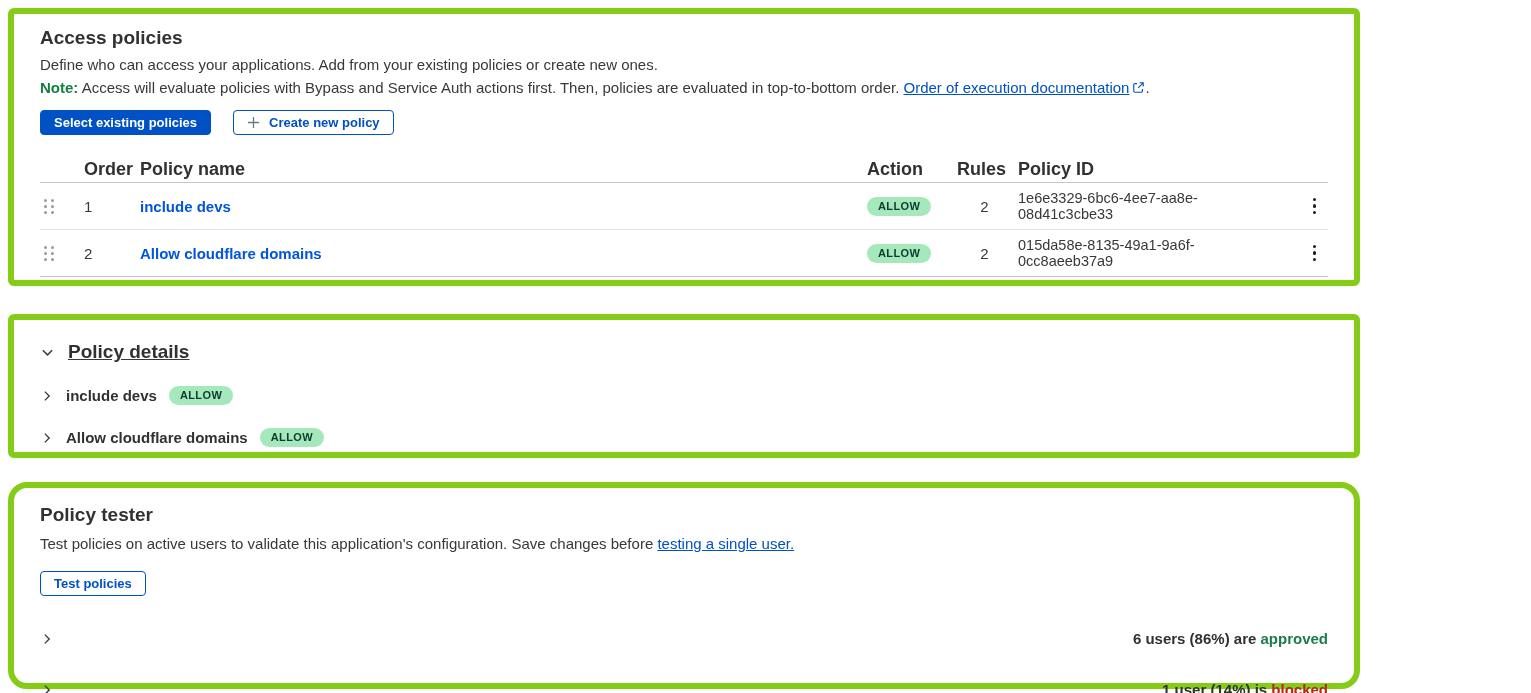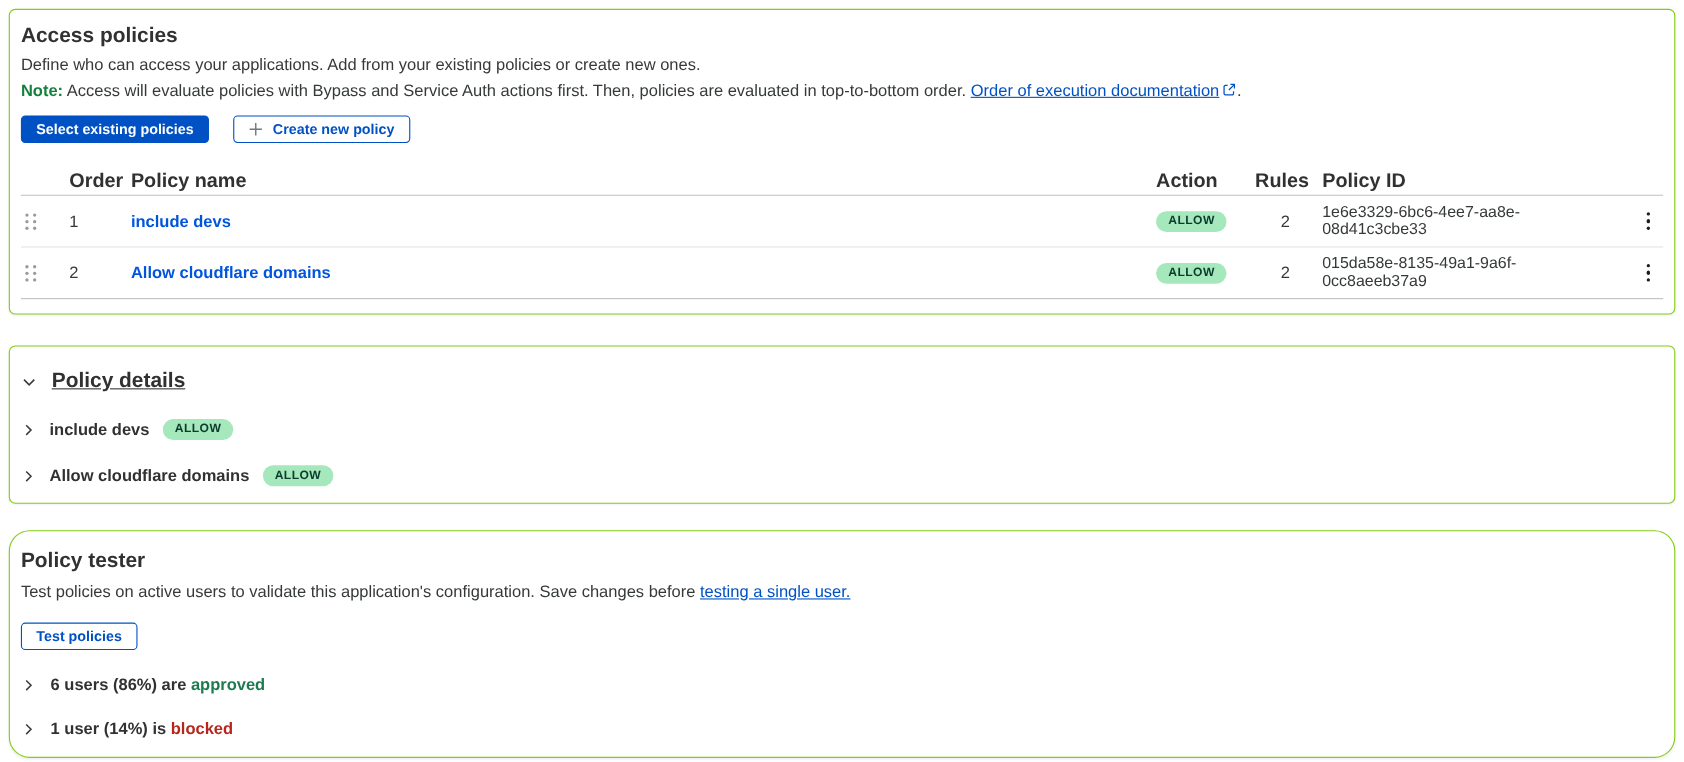"Access policies" .panel { border: 1px solid #84cc16 -> 6px solid #84cc16; padding: 0 10px -> 0 26px; width: 1515px -> 1352px }
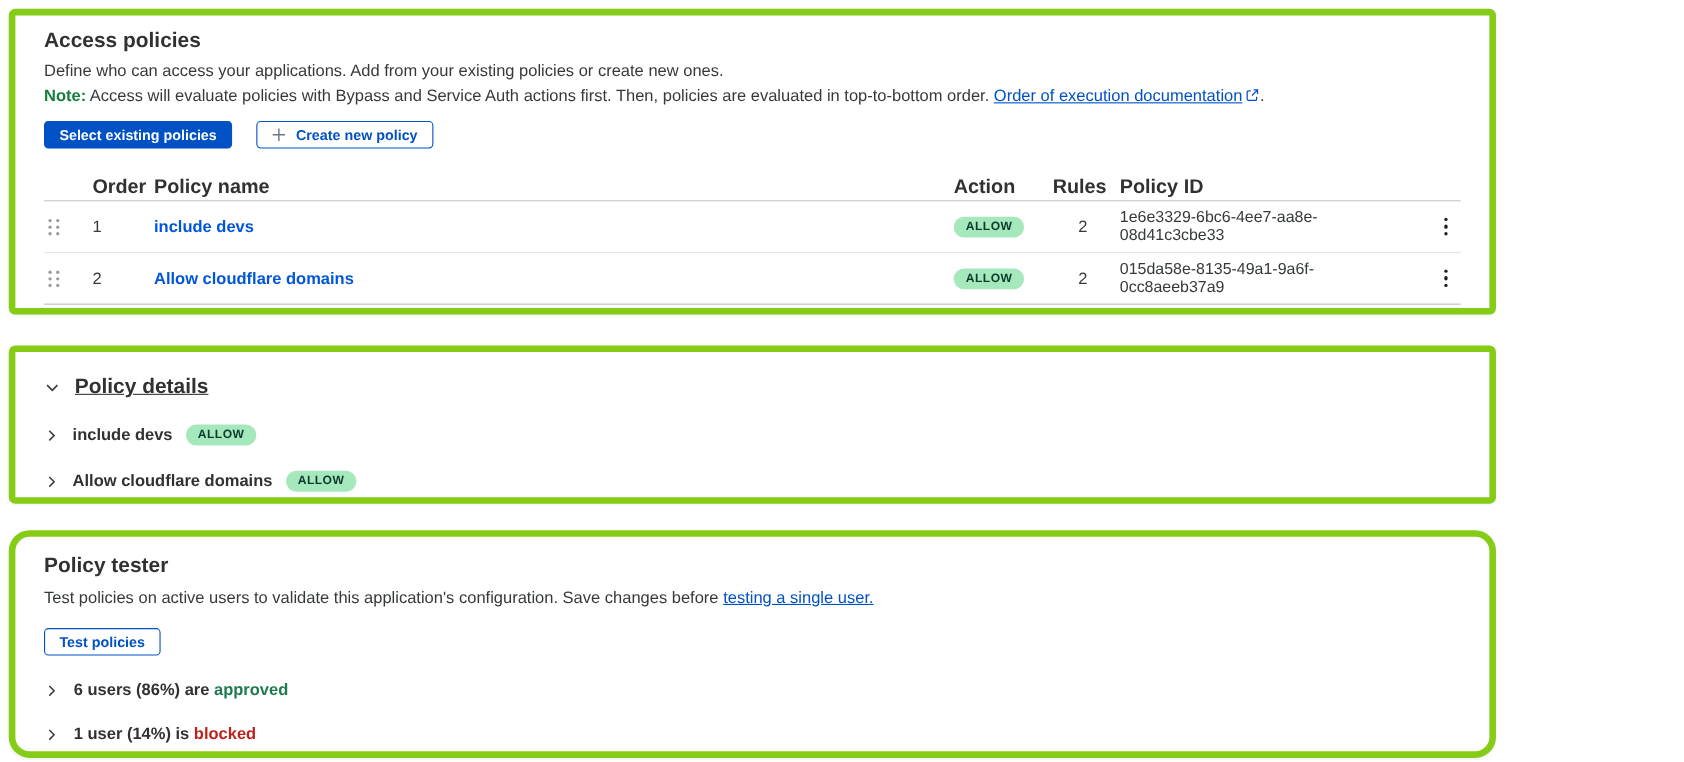"6 users (86%) are approved" .pt-result { justify-content: none -> space-between; margin-top: 23px -> 34px }
